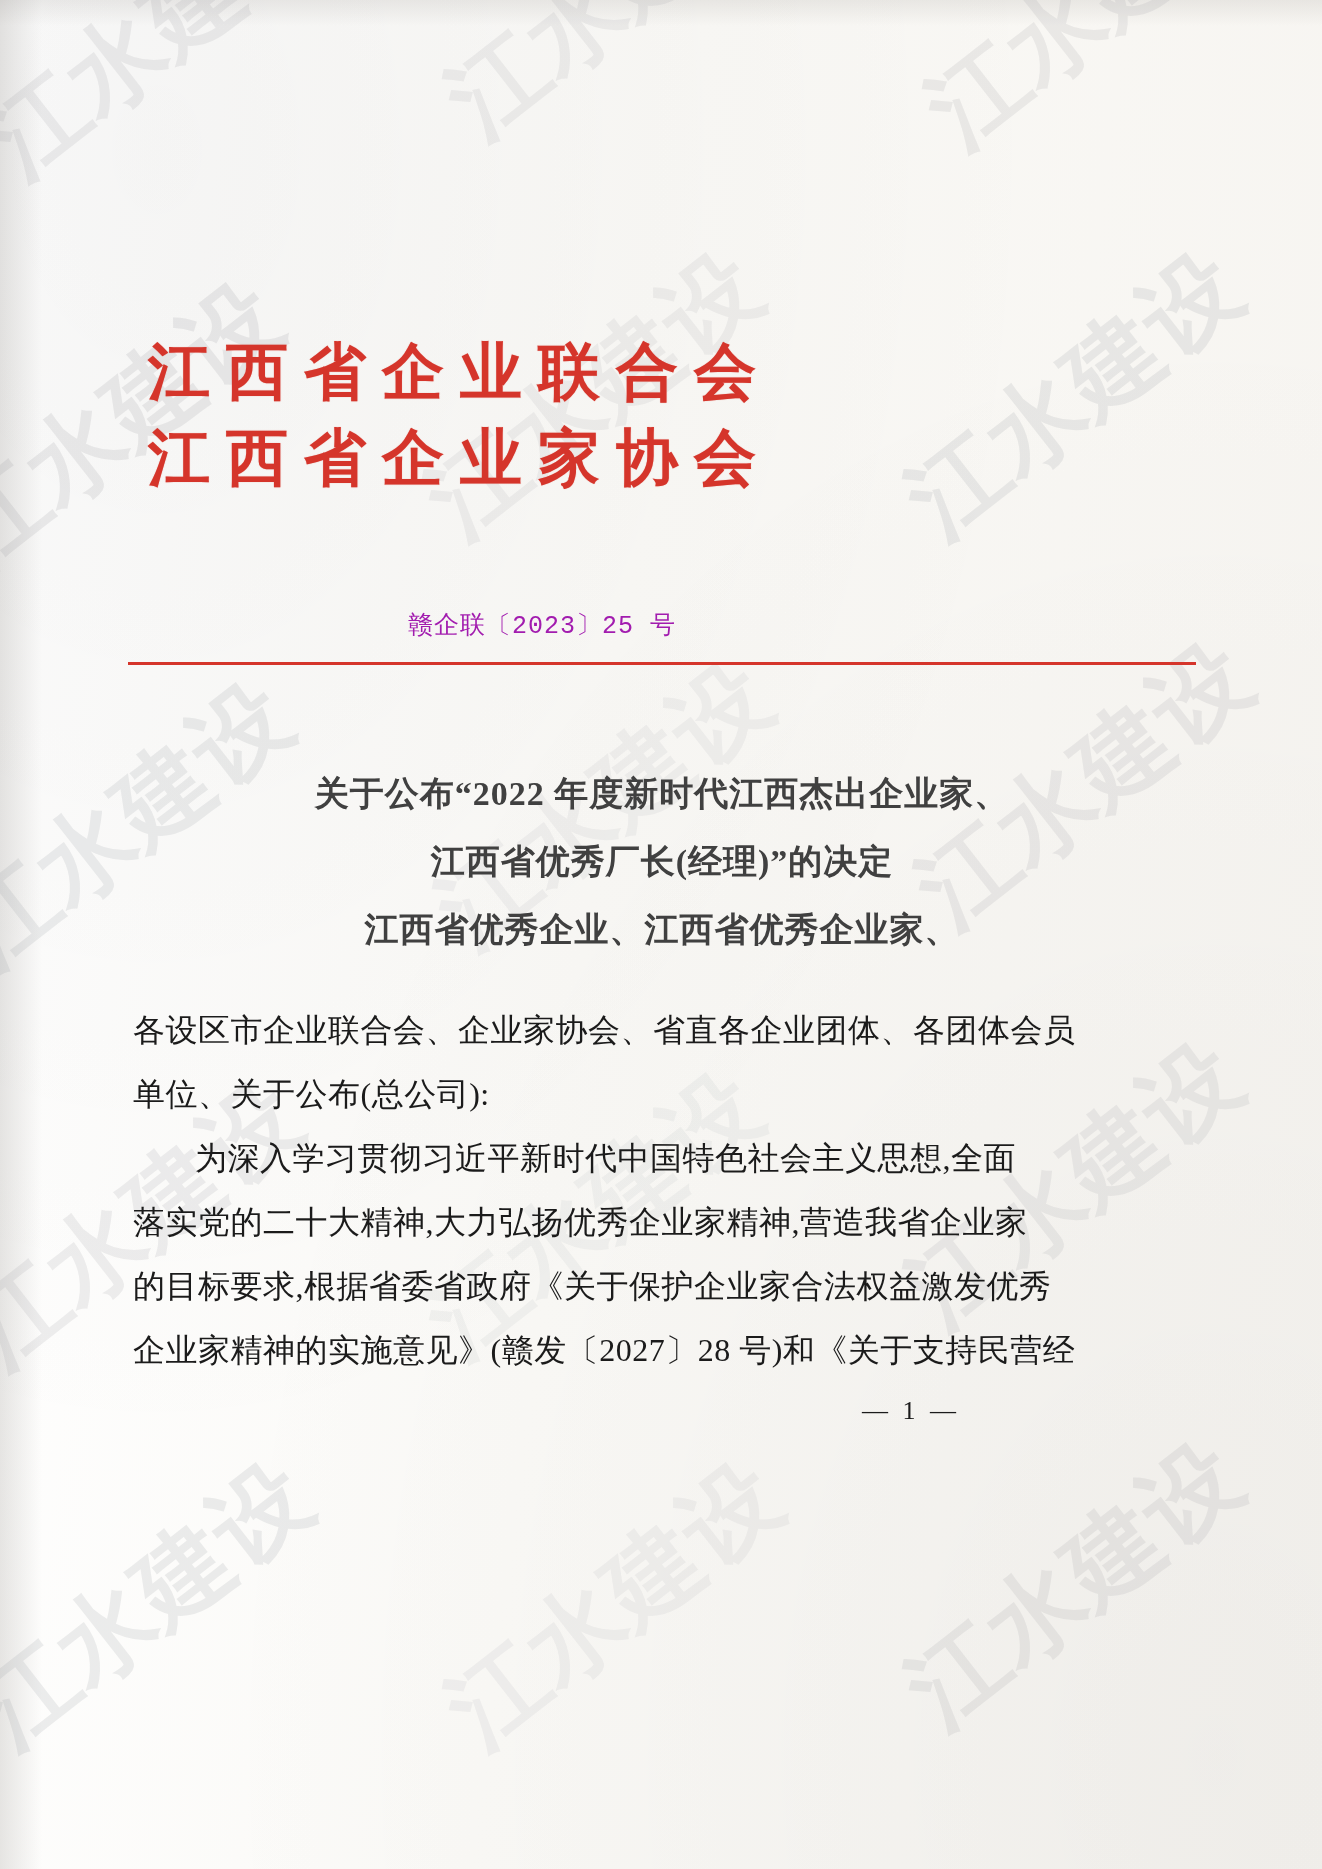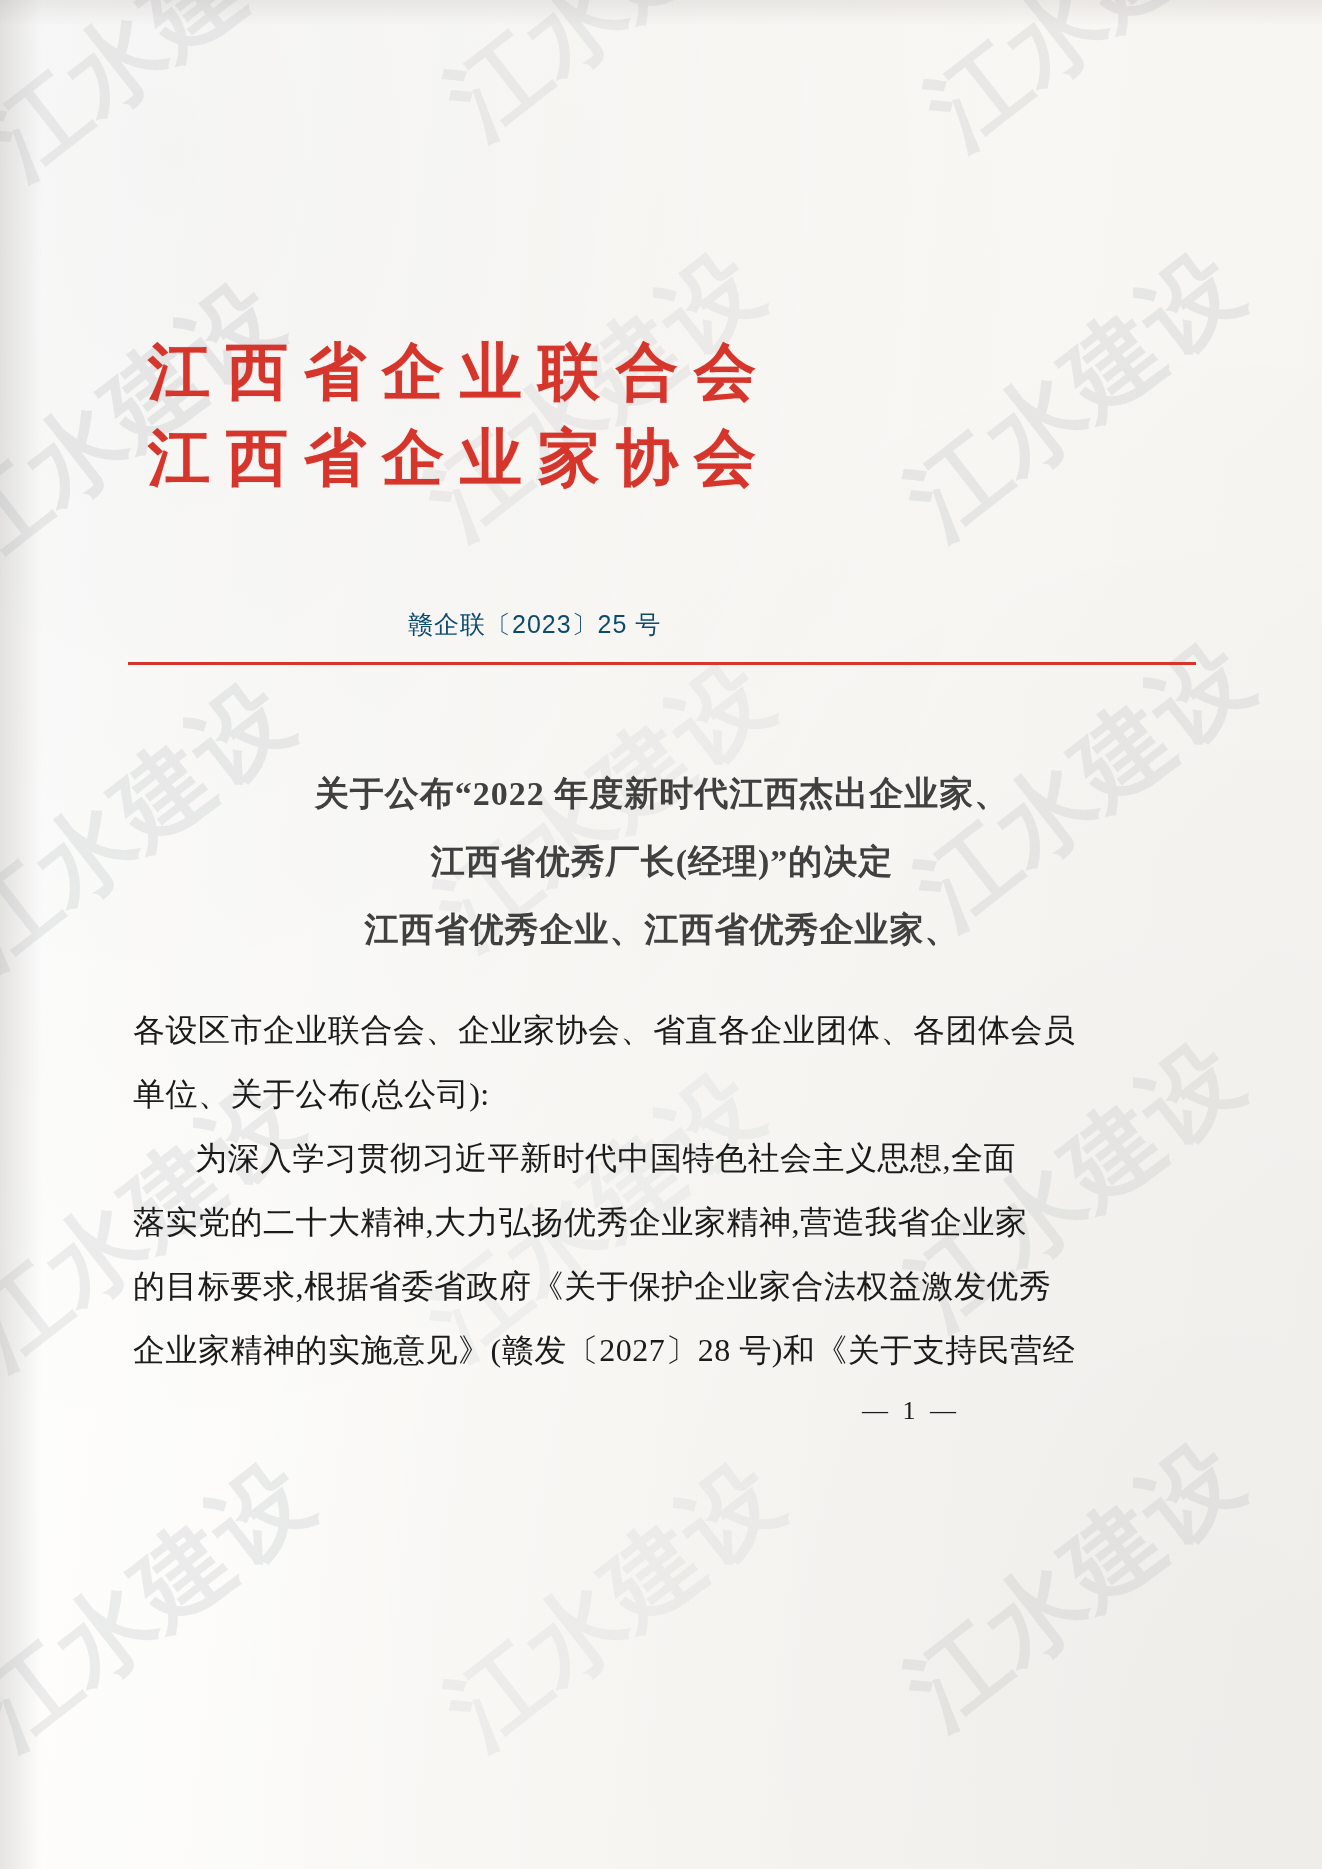"赣企联〔2023〕25 号" .doc-number { color: #0c4a6e -> #a21caf; font-family: Liberation Sans, sans-serif -> Liberation Mono, monospace }
